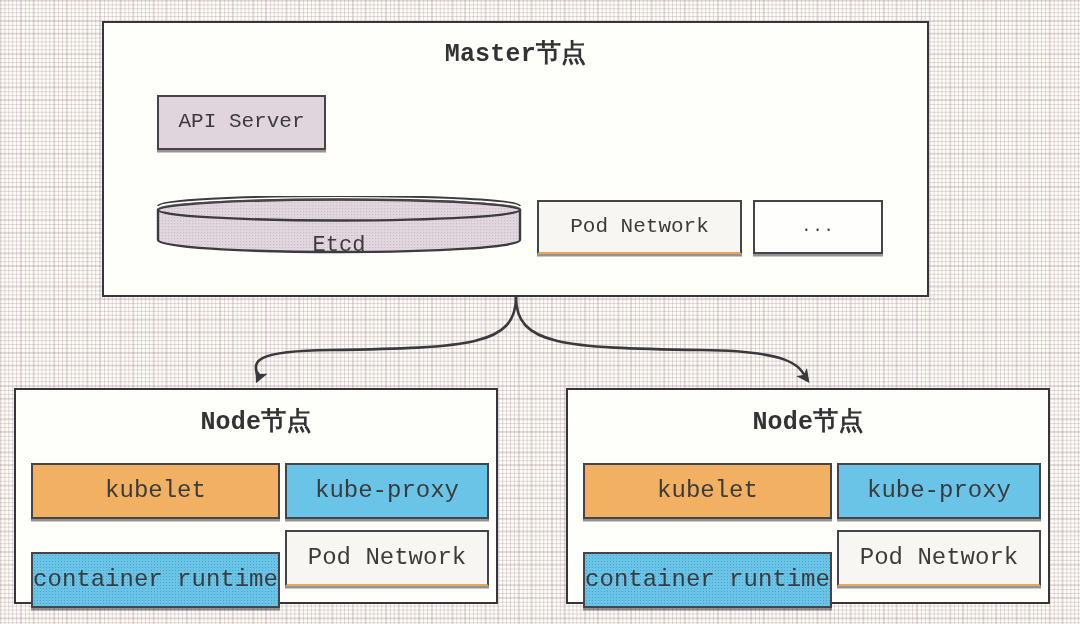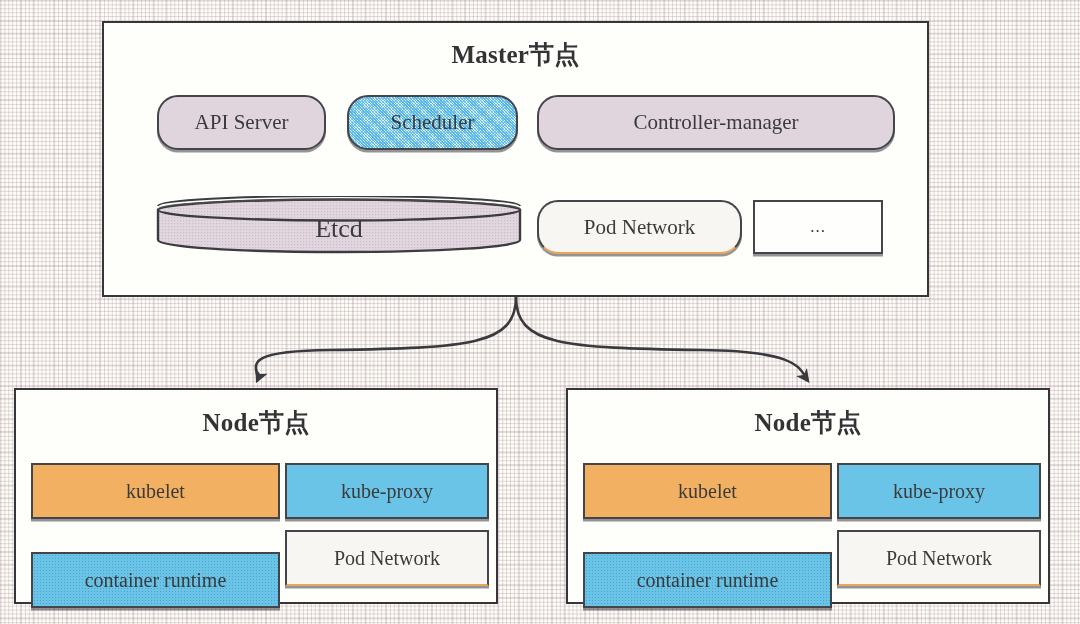"Master节点" #canvas { font-family: Liberation Serif, serif -> Liberation Mono, monospace }
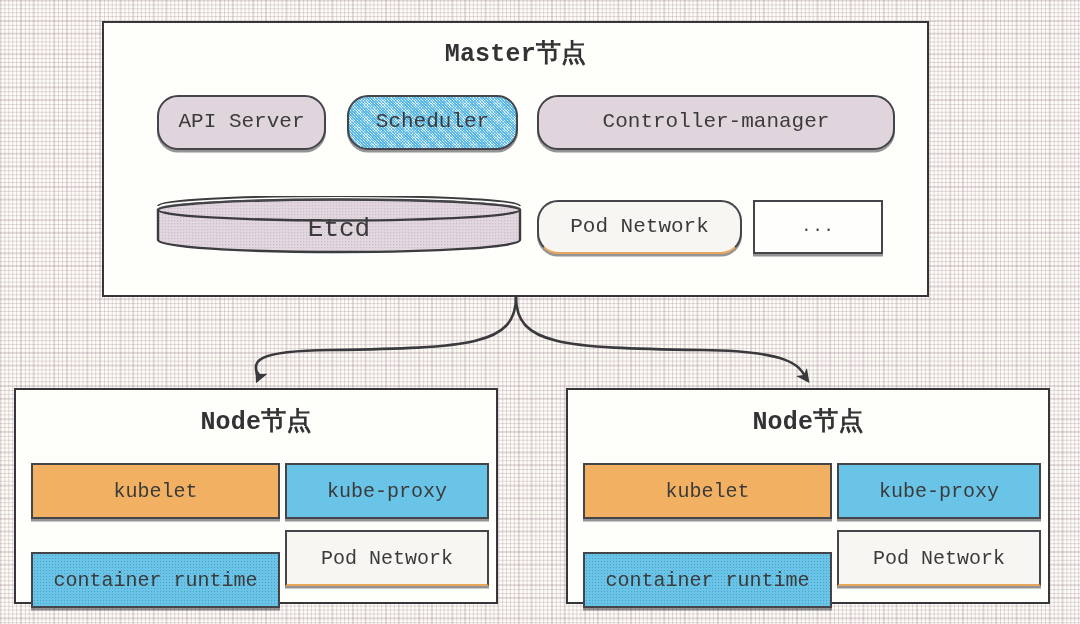"API Server" .lbl-lg { border-radius: 21px -> none }
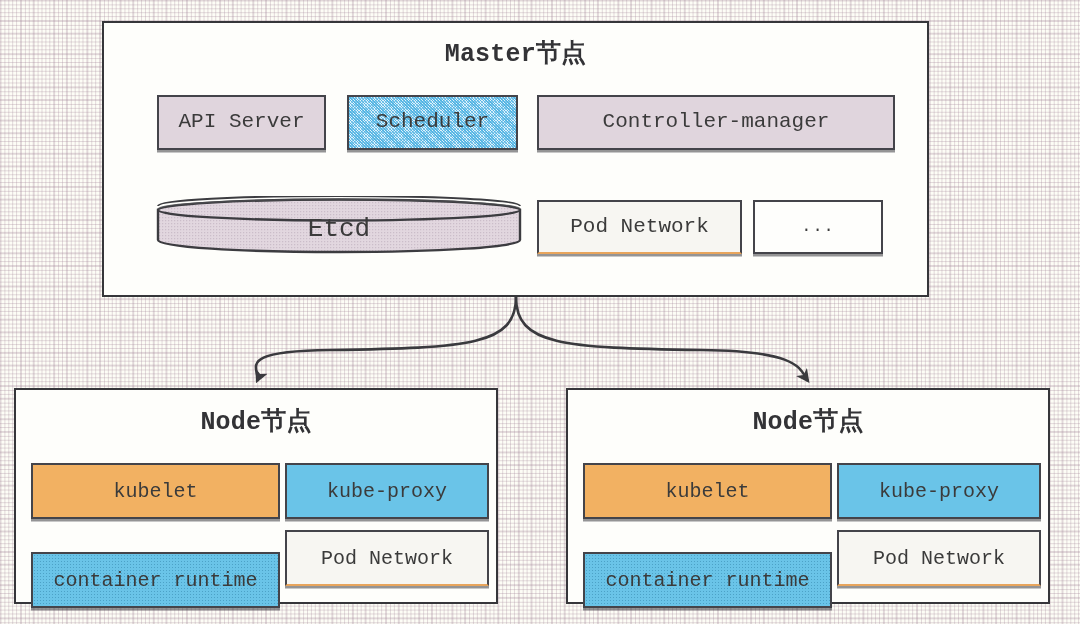"Scheduler" div.box { html: <div>Scheduler</div> -> none }
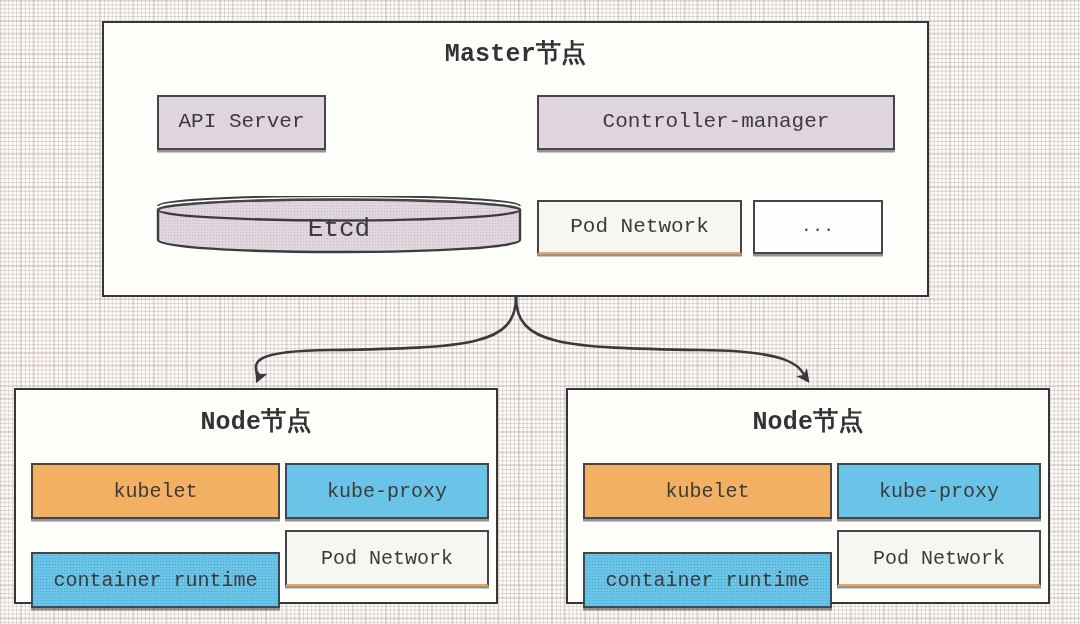"Controller-manager" div.box { html: <div>Controller-manager</div> -> none }
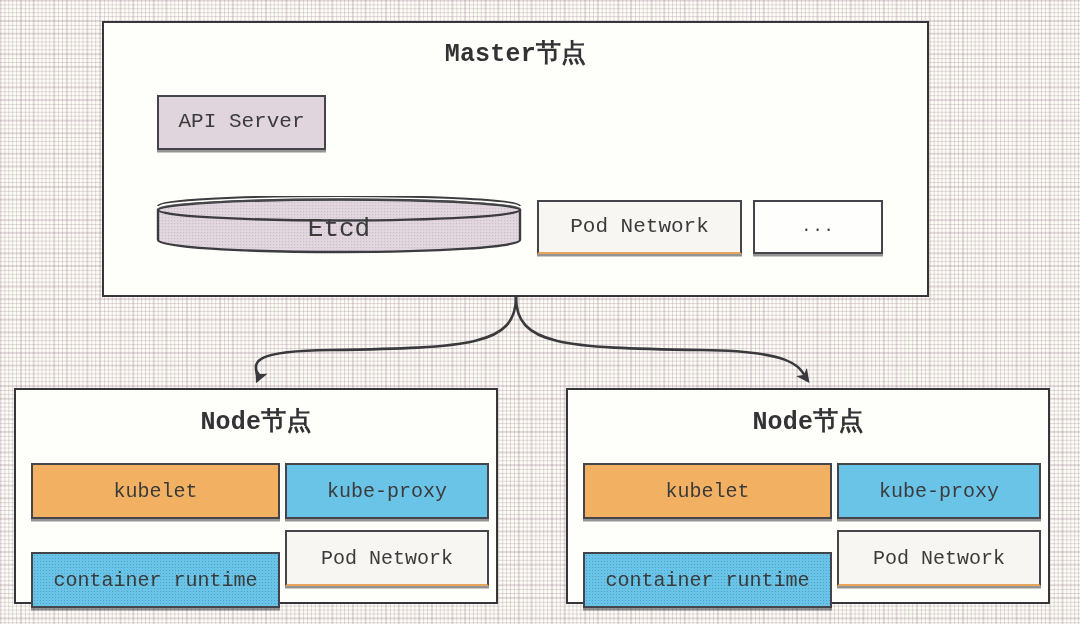"Etcd" #etcd-label { font-size: 26px -> 22px; top: 0 -> 16px }
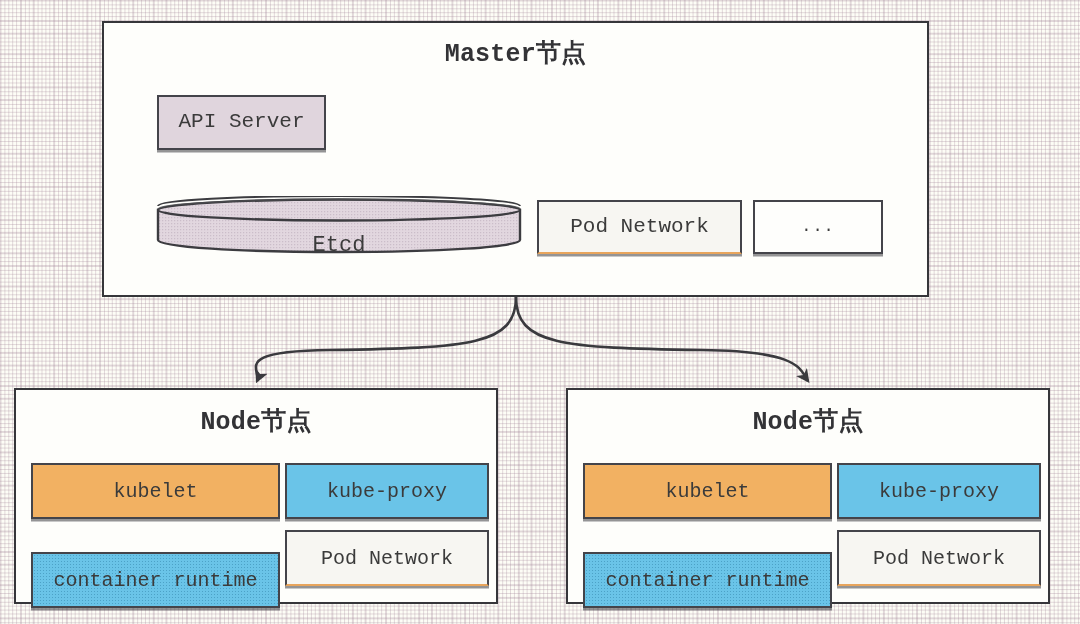"kubelet" .lbl-md { font-size: 20px -> 24px }
